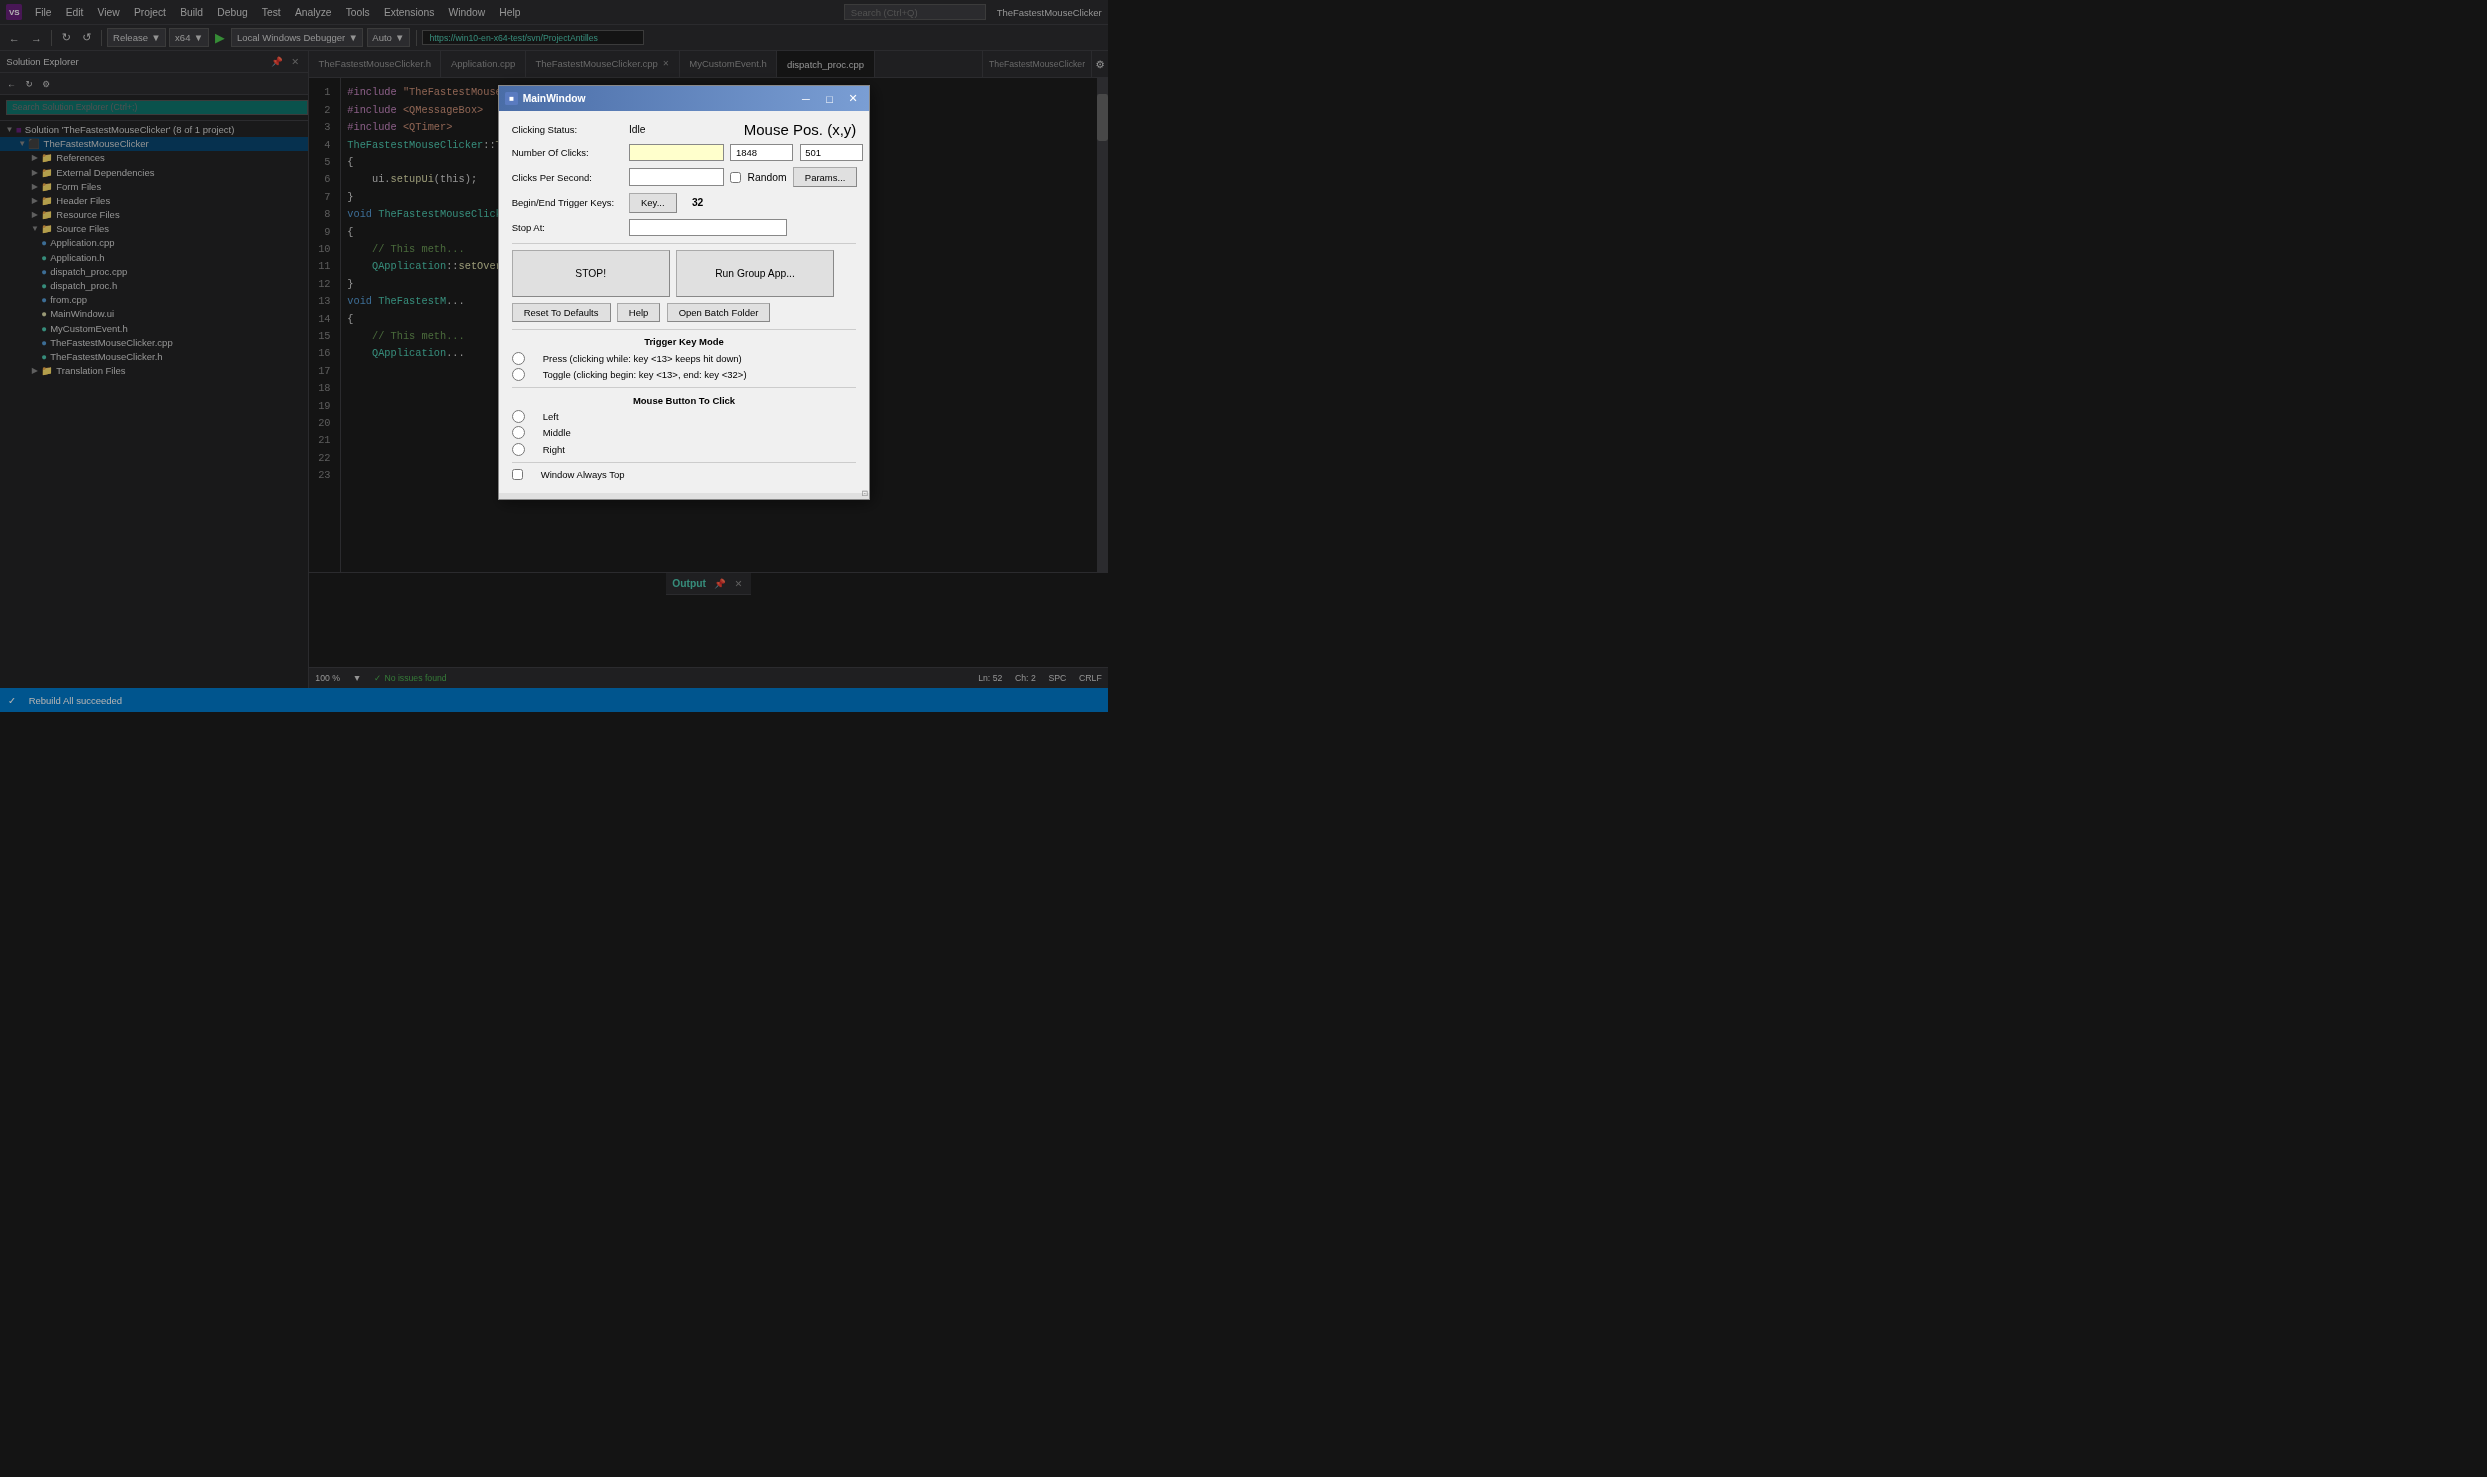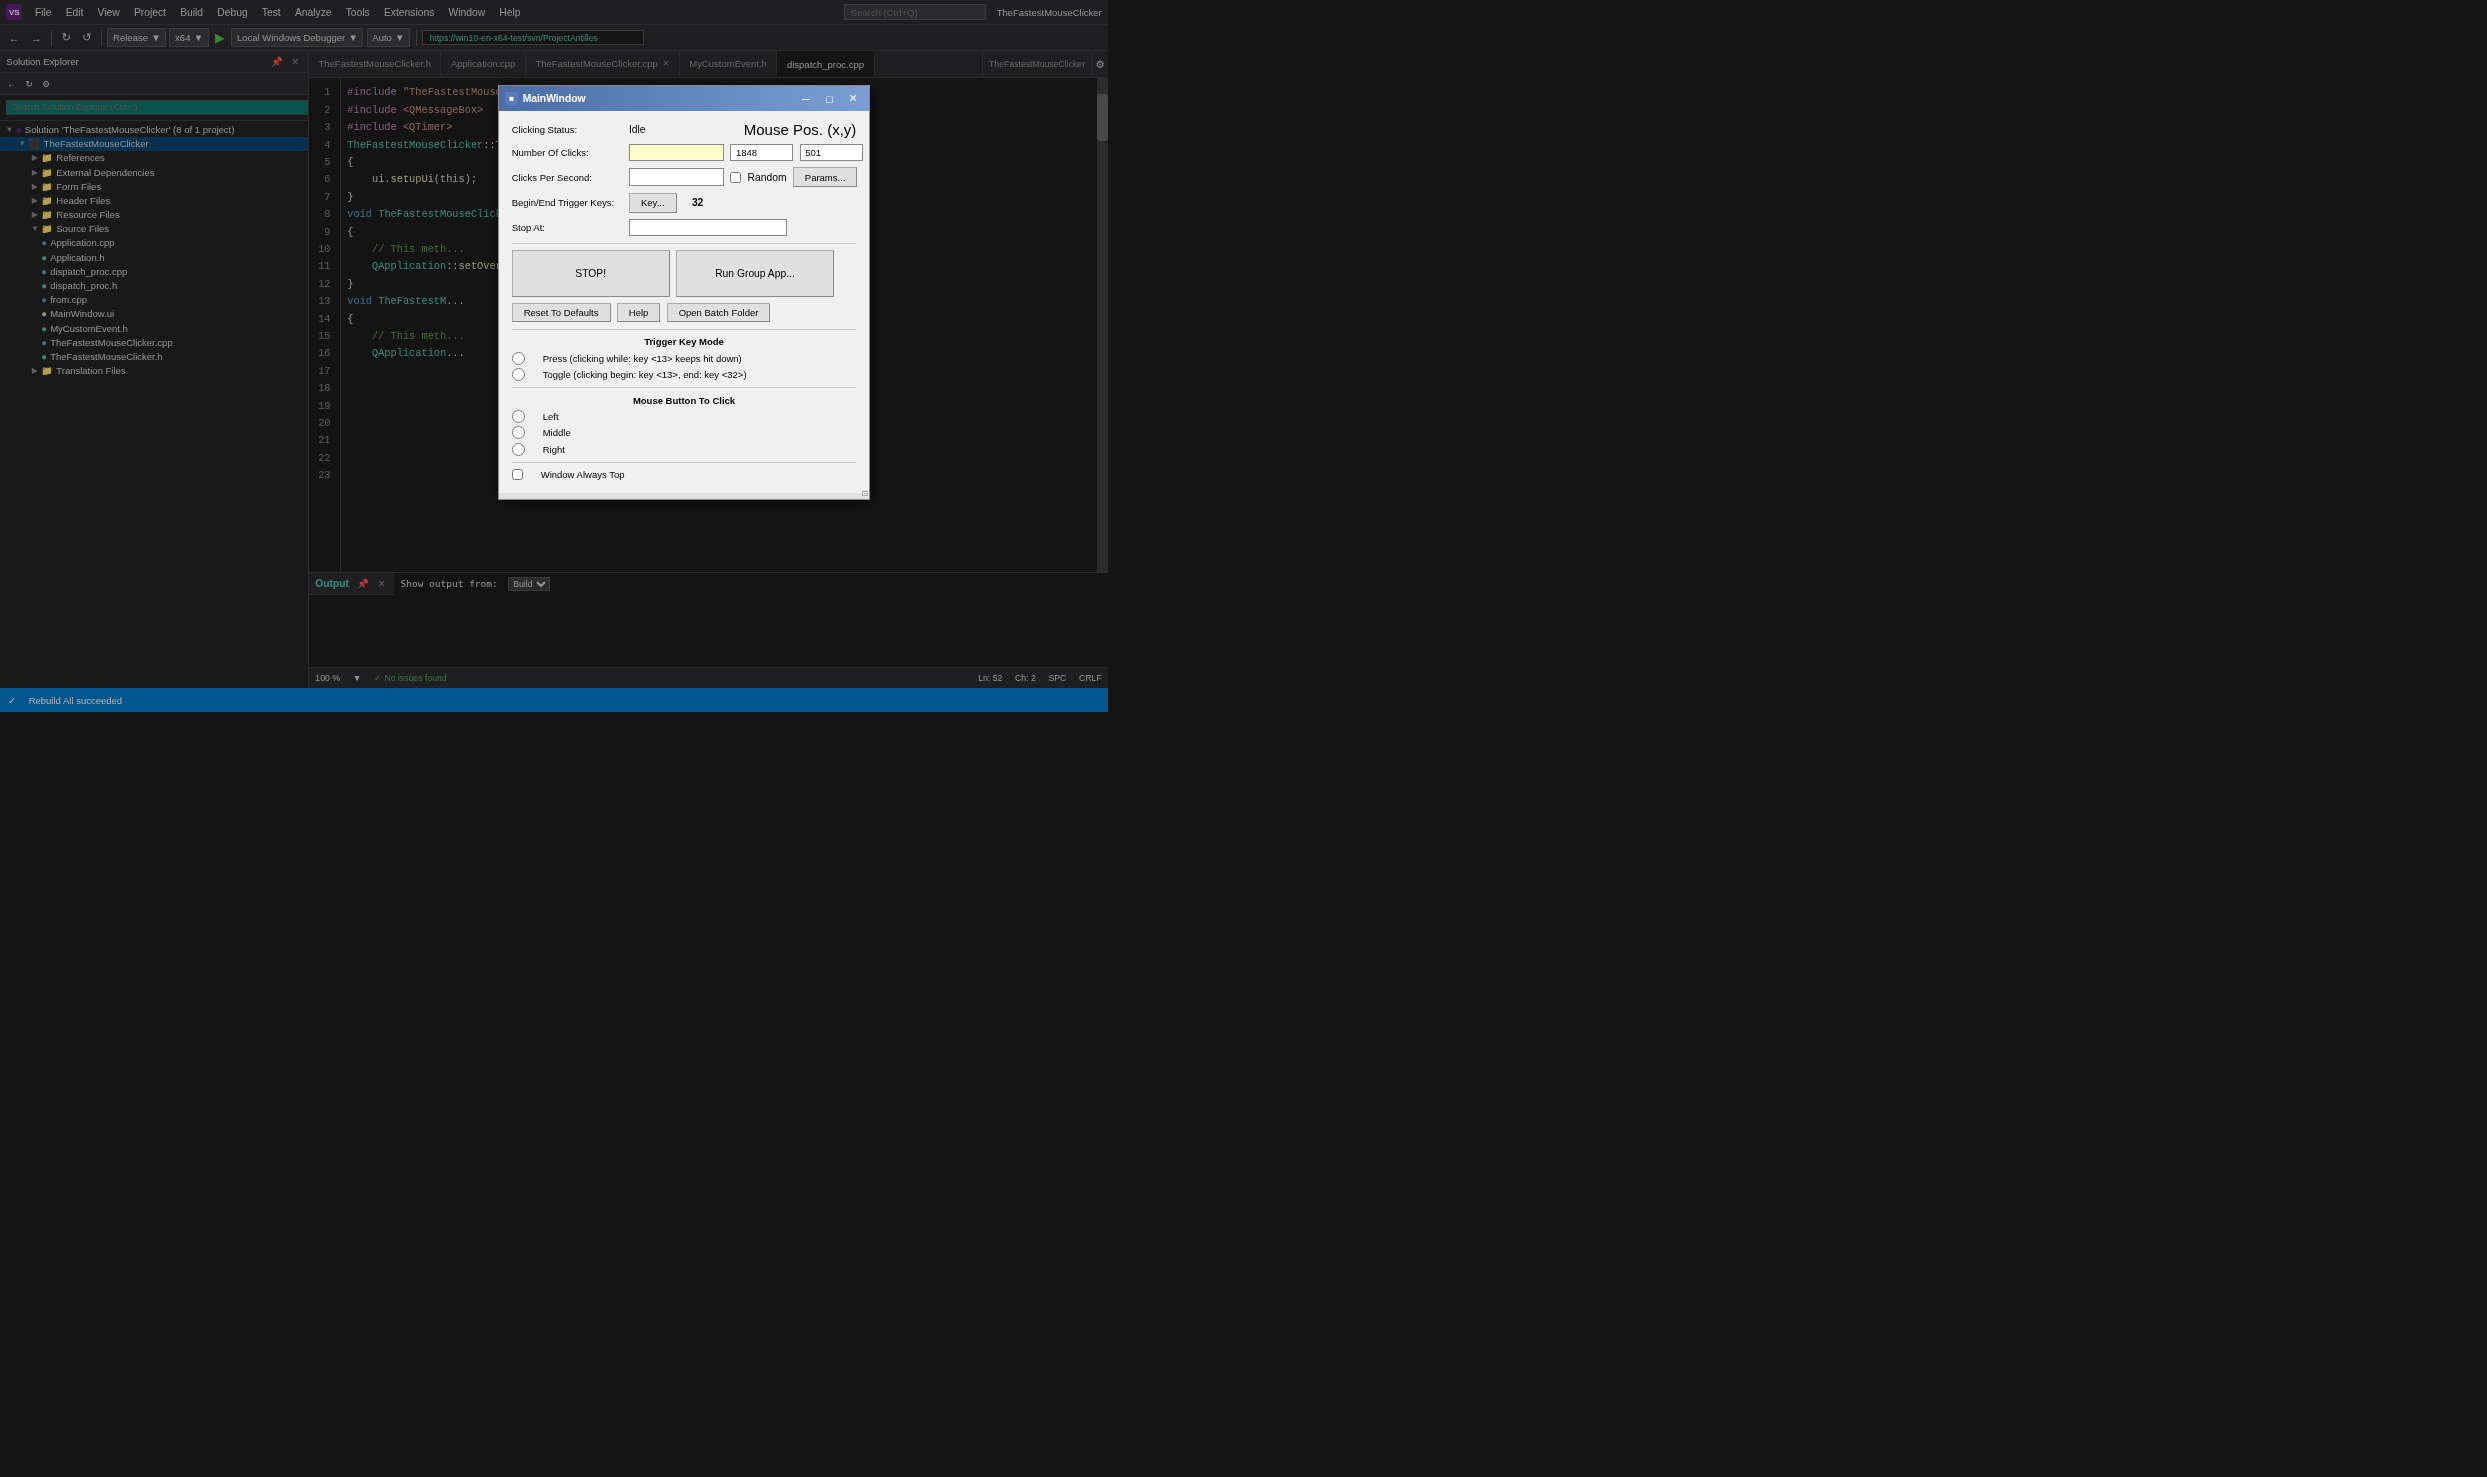"Output" .output-panel { align-items: none -> center; flex-direction: row -> column }
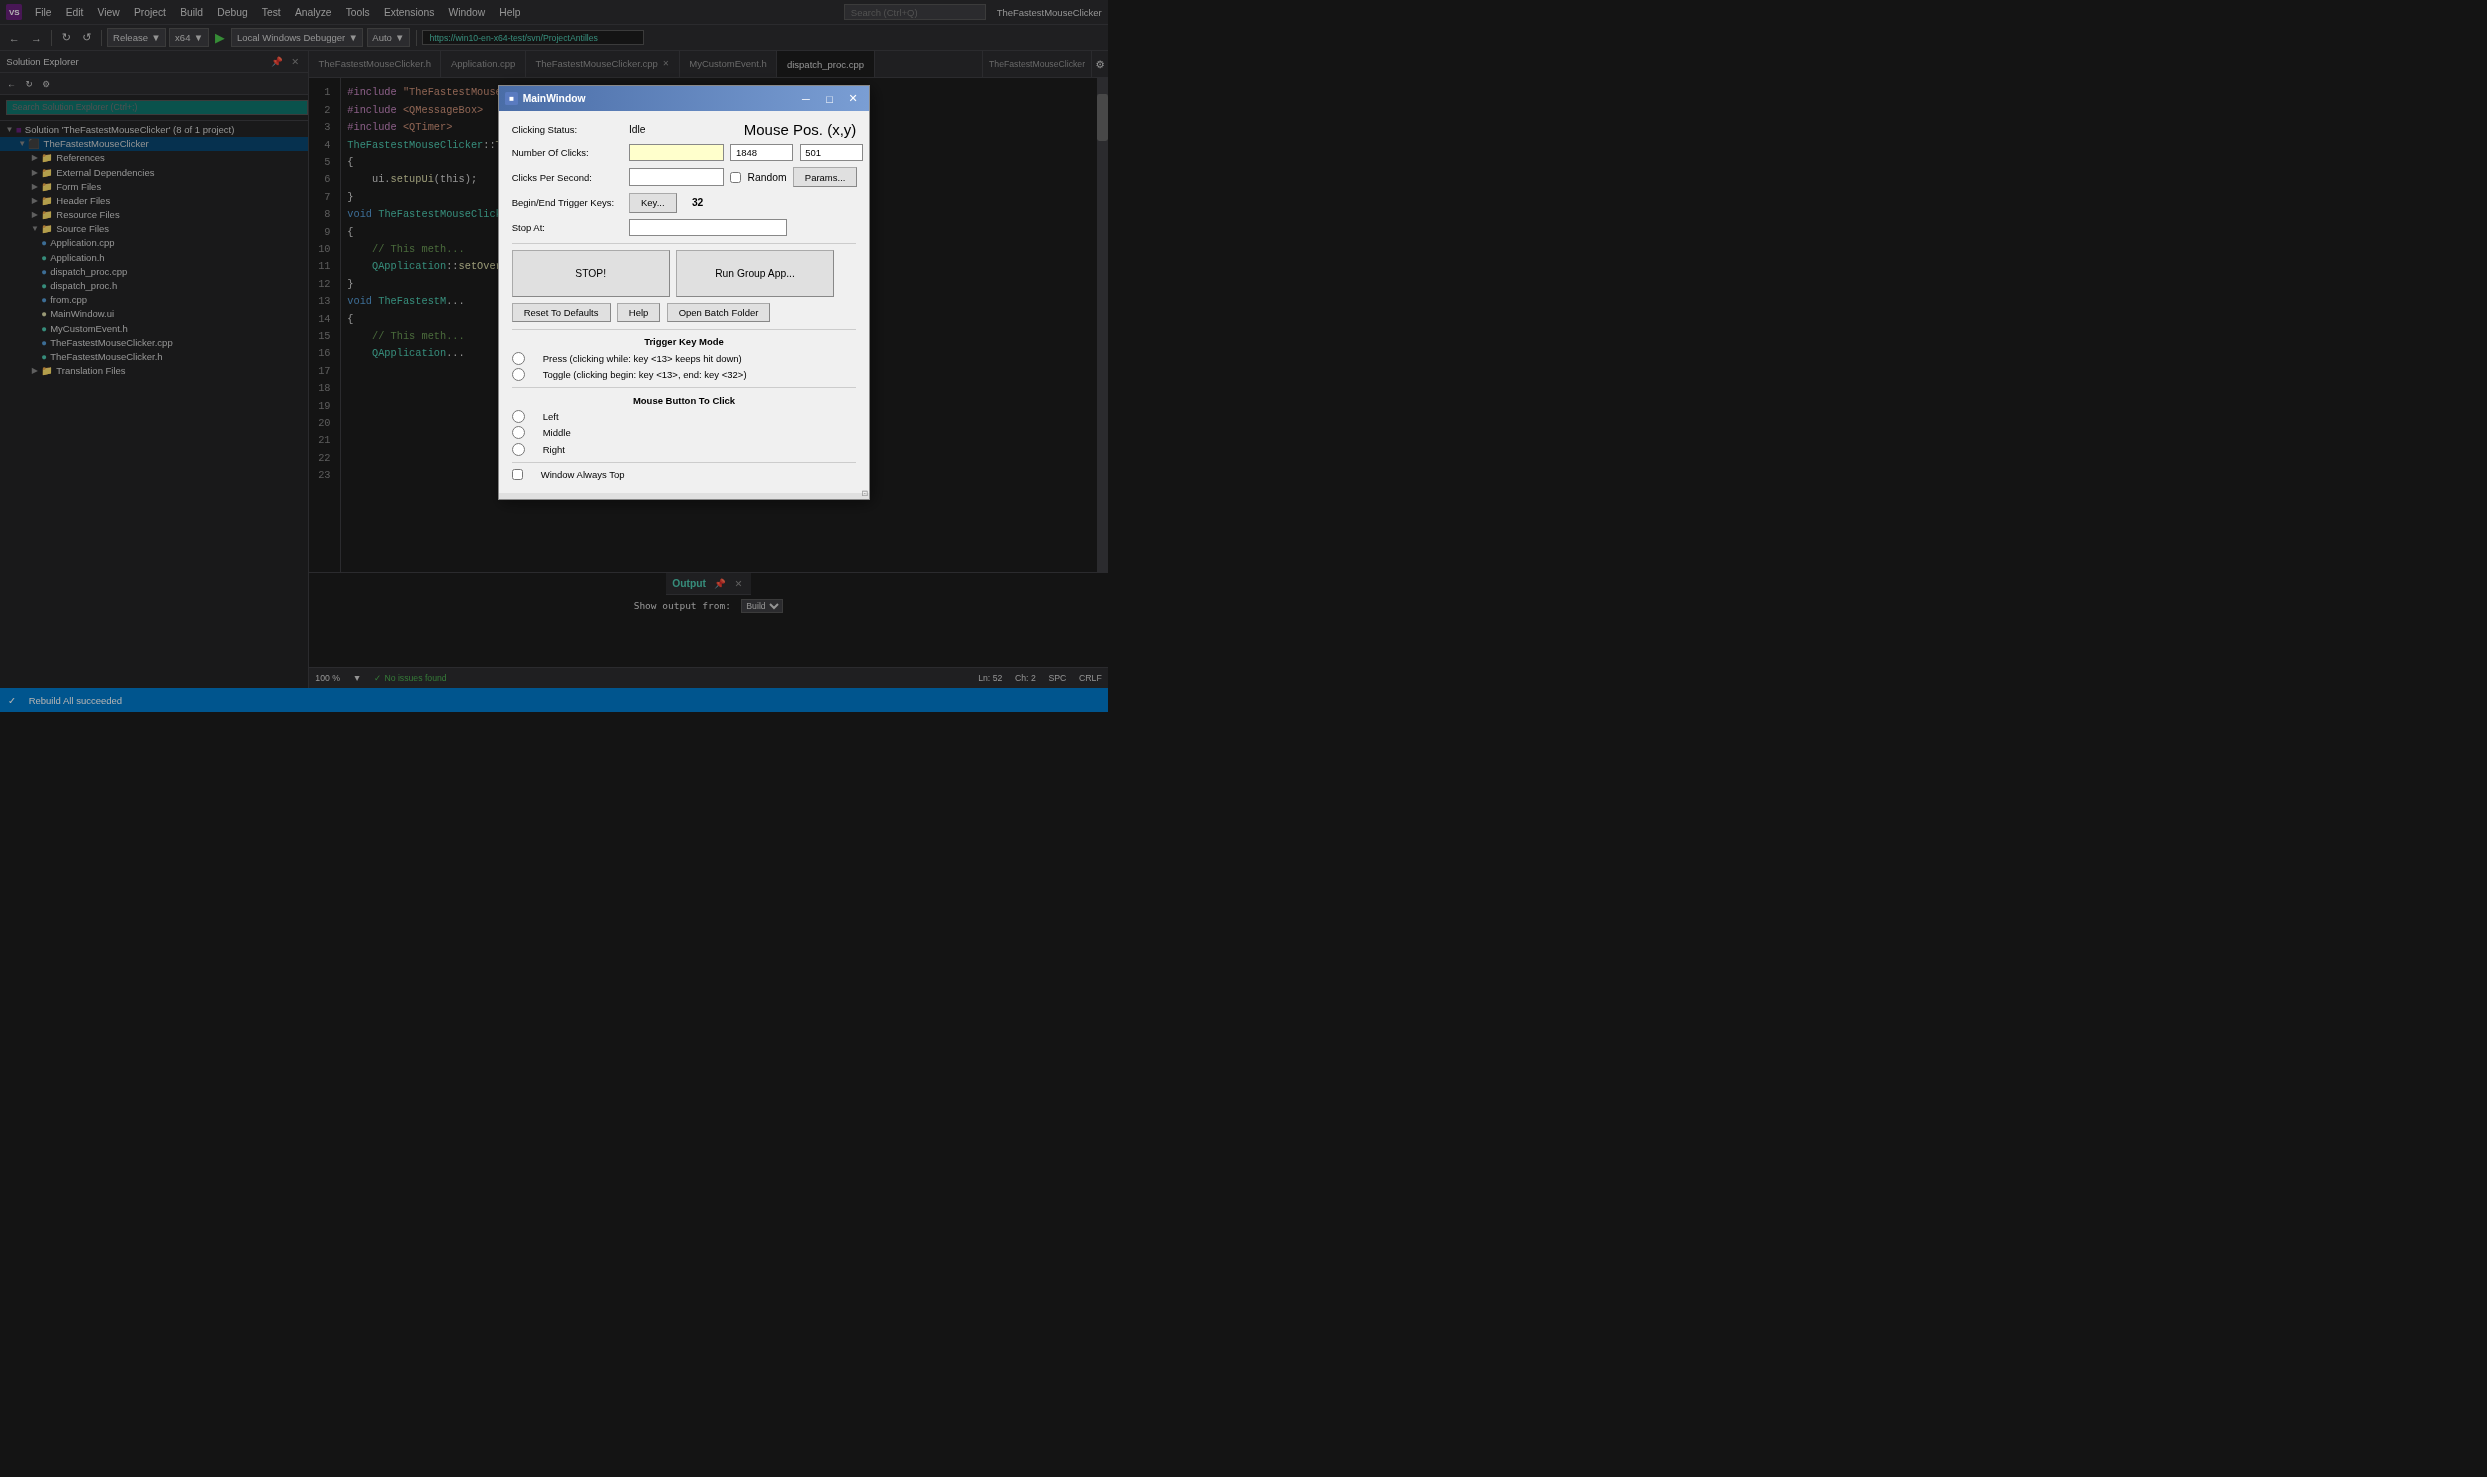"Show output from: Build" div.output-content { html: <div> <span>Show output from:</span> <select> <option>Build</option> </select> </div> -> none }
